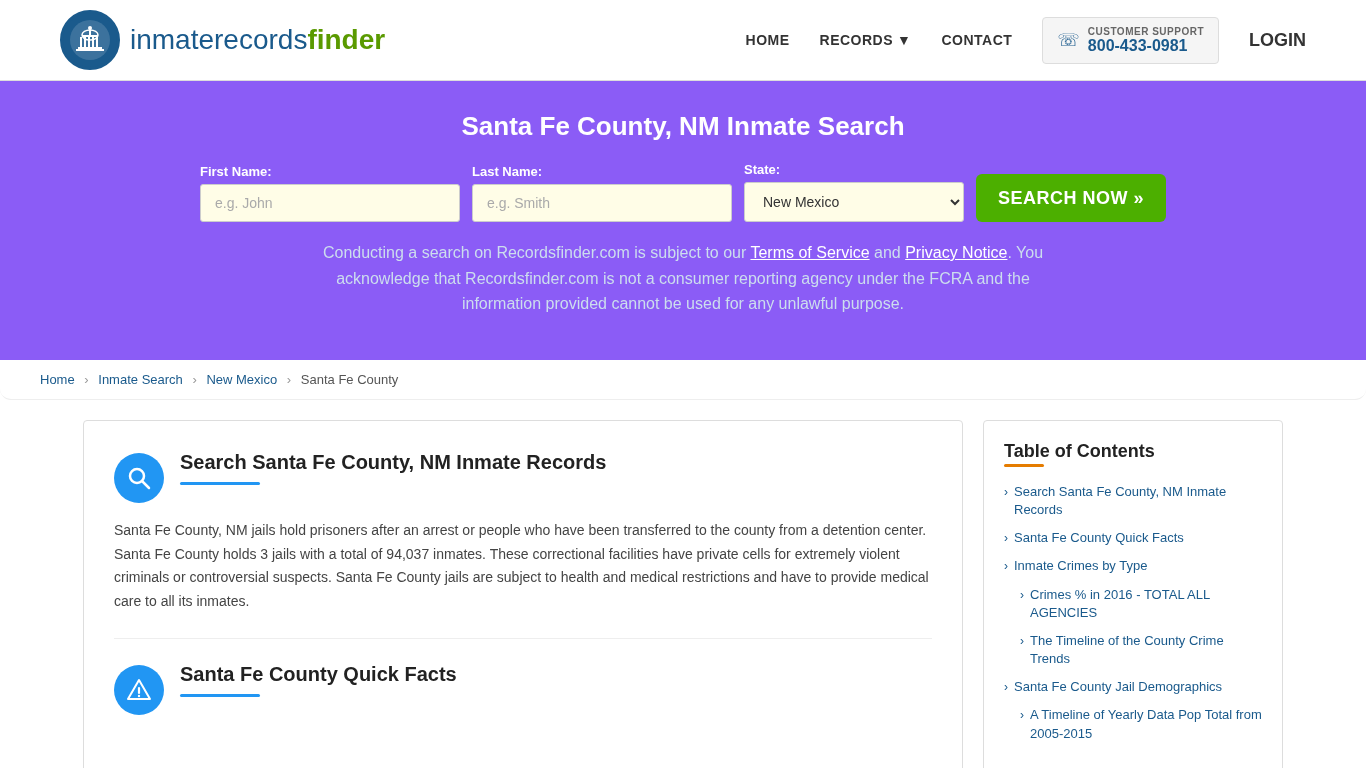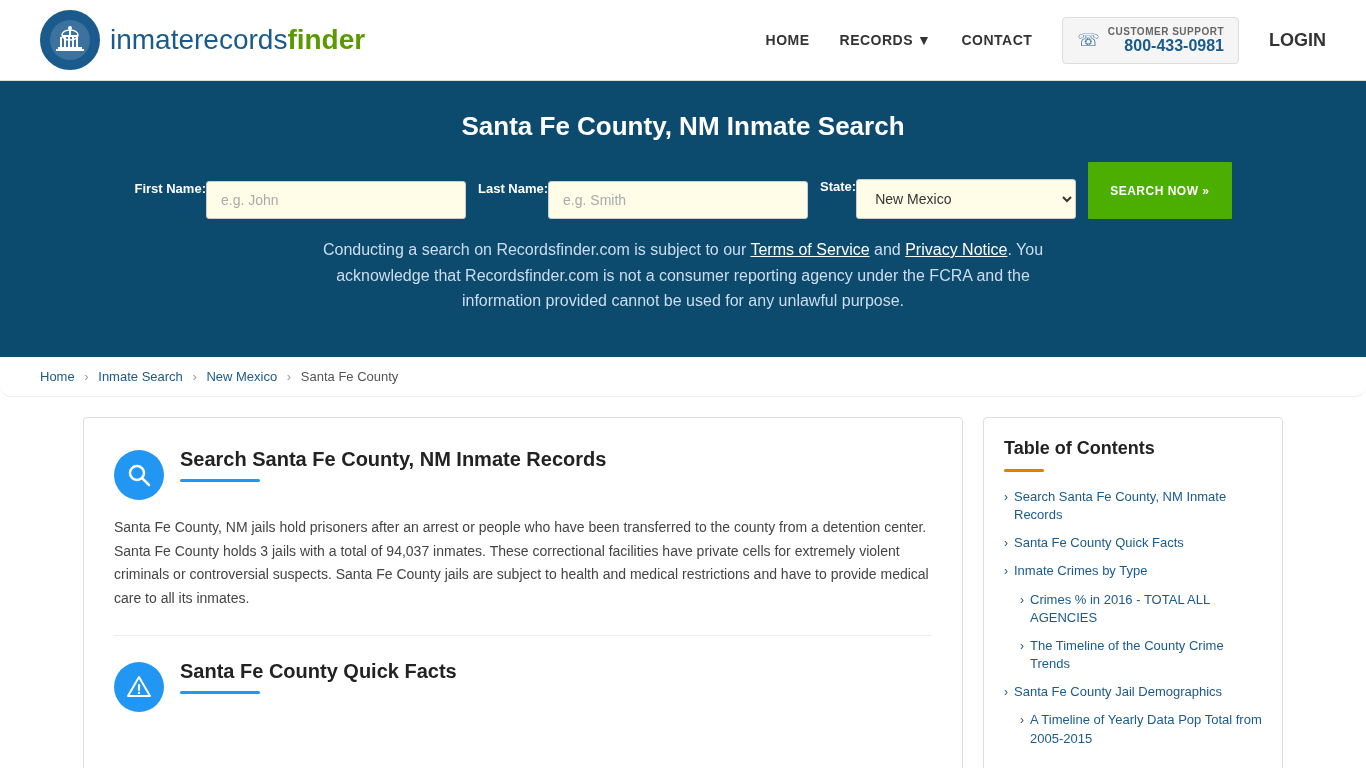"inmaterecordsfinder" .header { padding: 10px 40px -> 10px 60px }
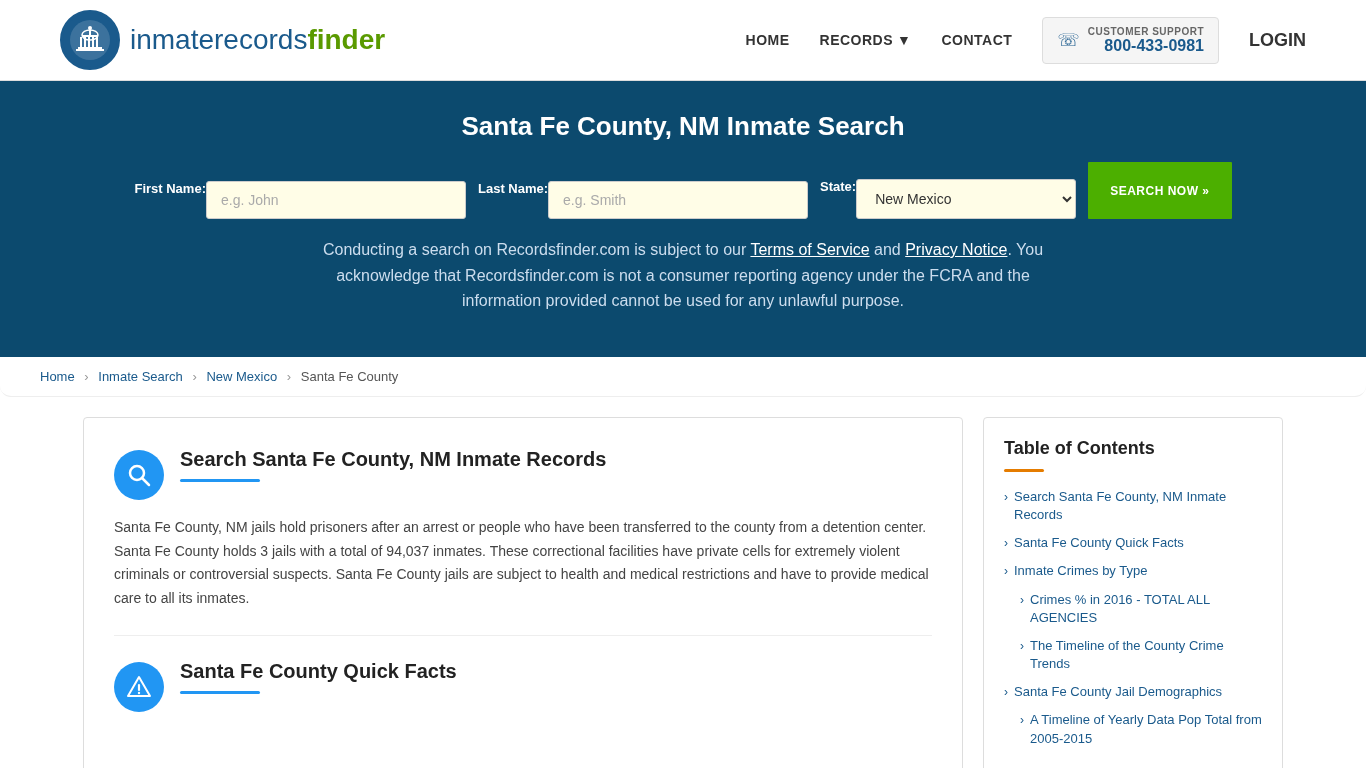"CUSTOMER SUPPORT" .cs-text { align-items: flex-end -> none }
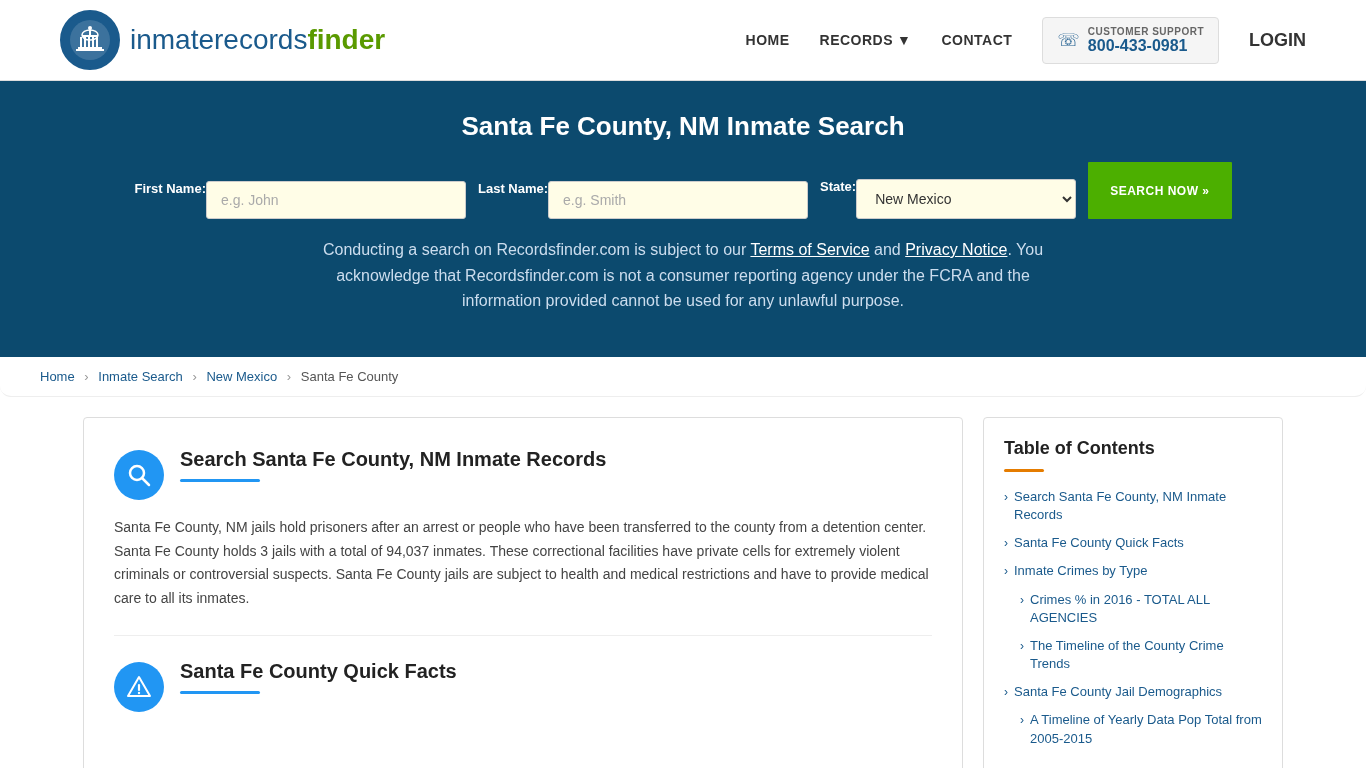"Santa Fe County, NM Inmate" .hero { background: #0c4a6e -> #8b5cf6 }
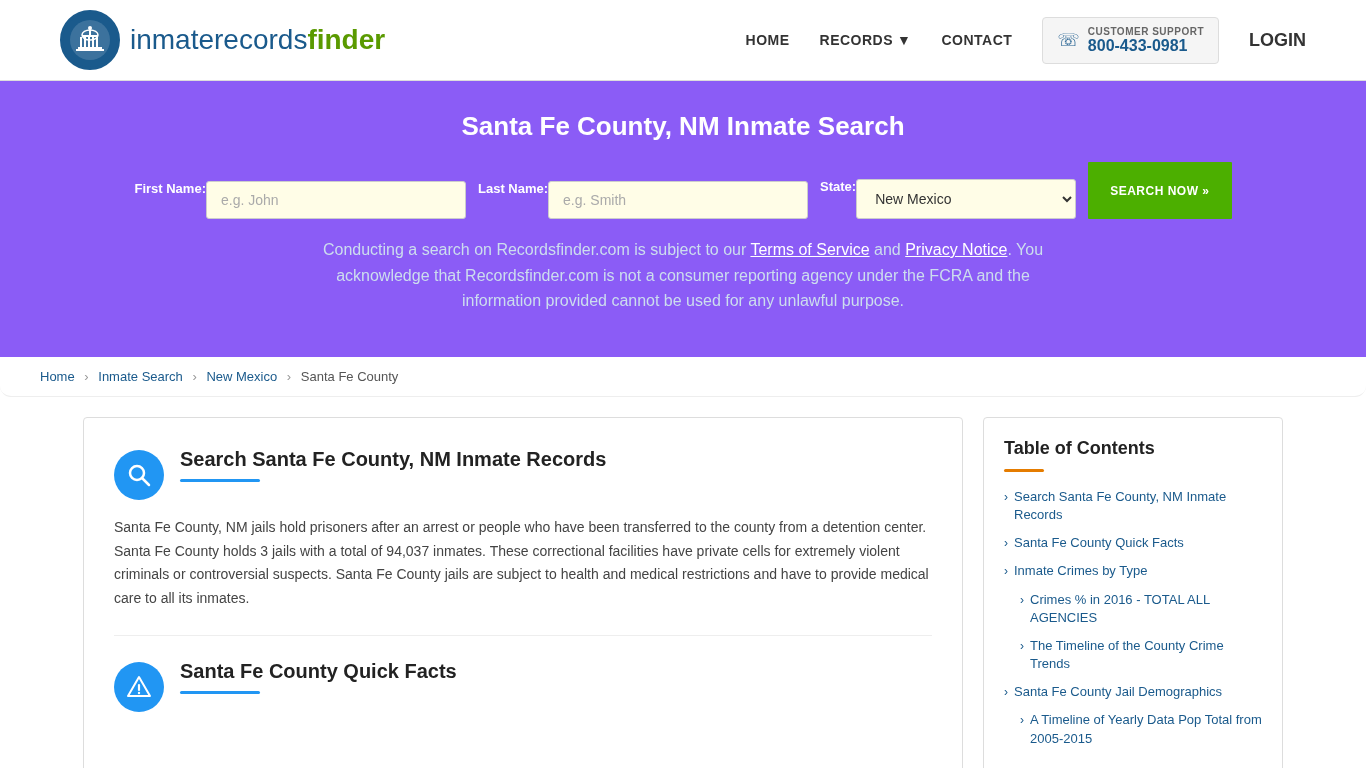"First Name:" .form-group { flex-direction: row -> column }
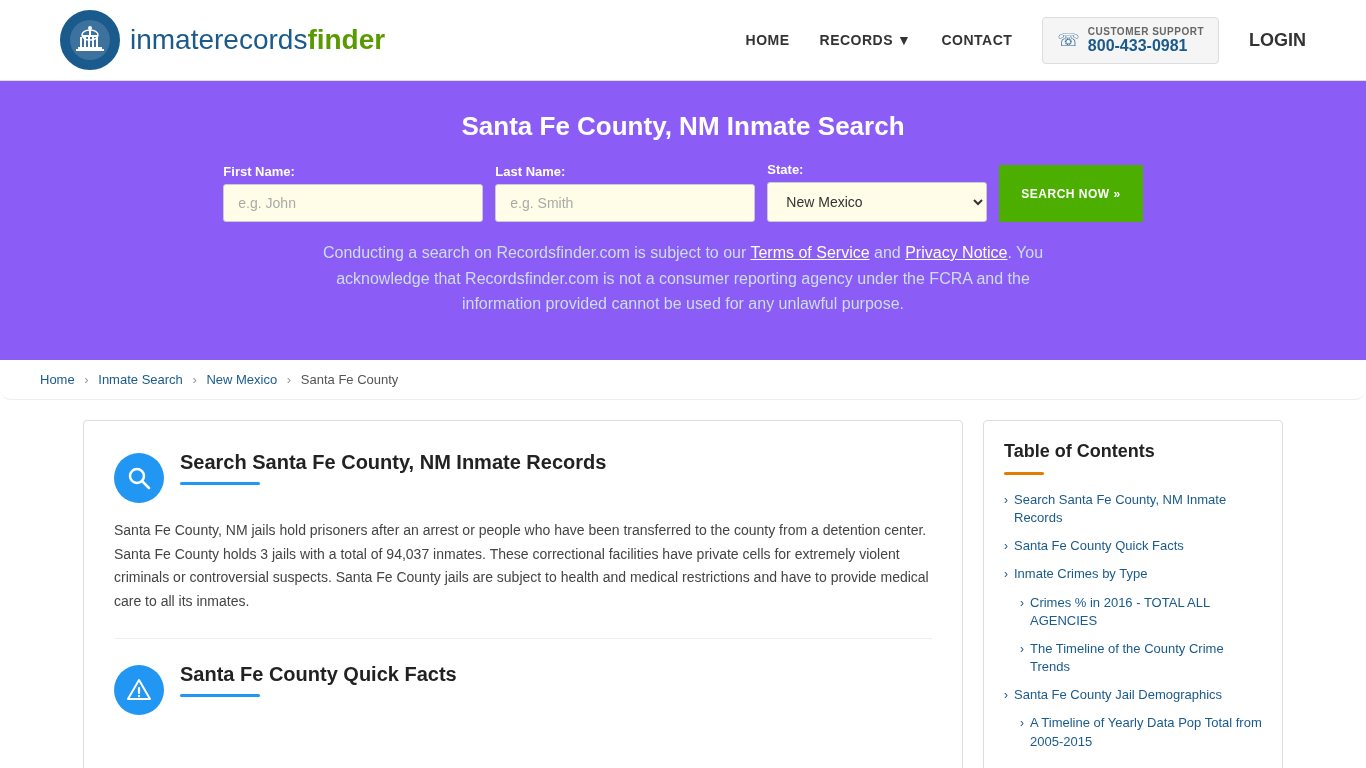"SEARCH NOW »" .search-btn { border-radius: 1px -> 6px; font-size: 12px -> 18px; height: 57px -> 48px }
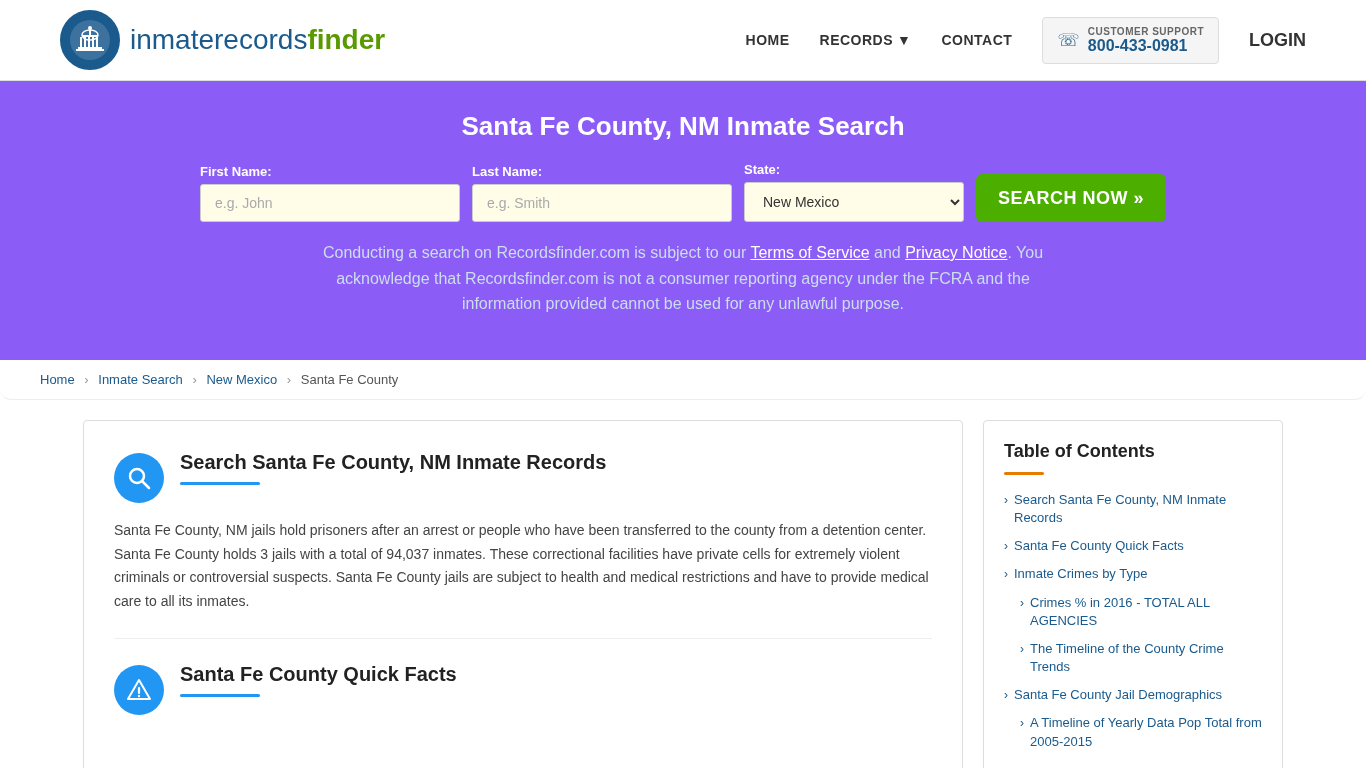"Table of Contents" .toc-title { margin-bottom: 10px -> 2px }
